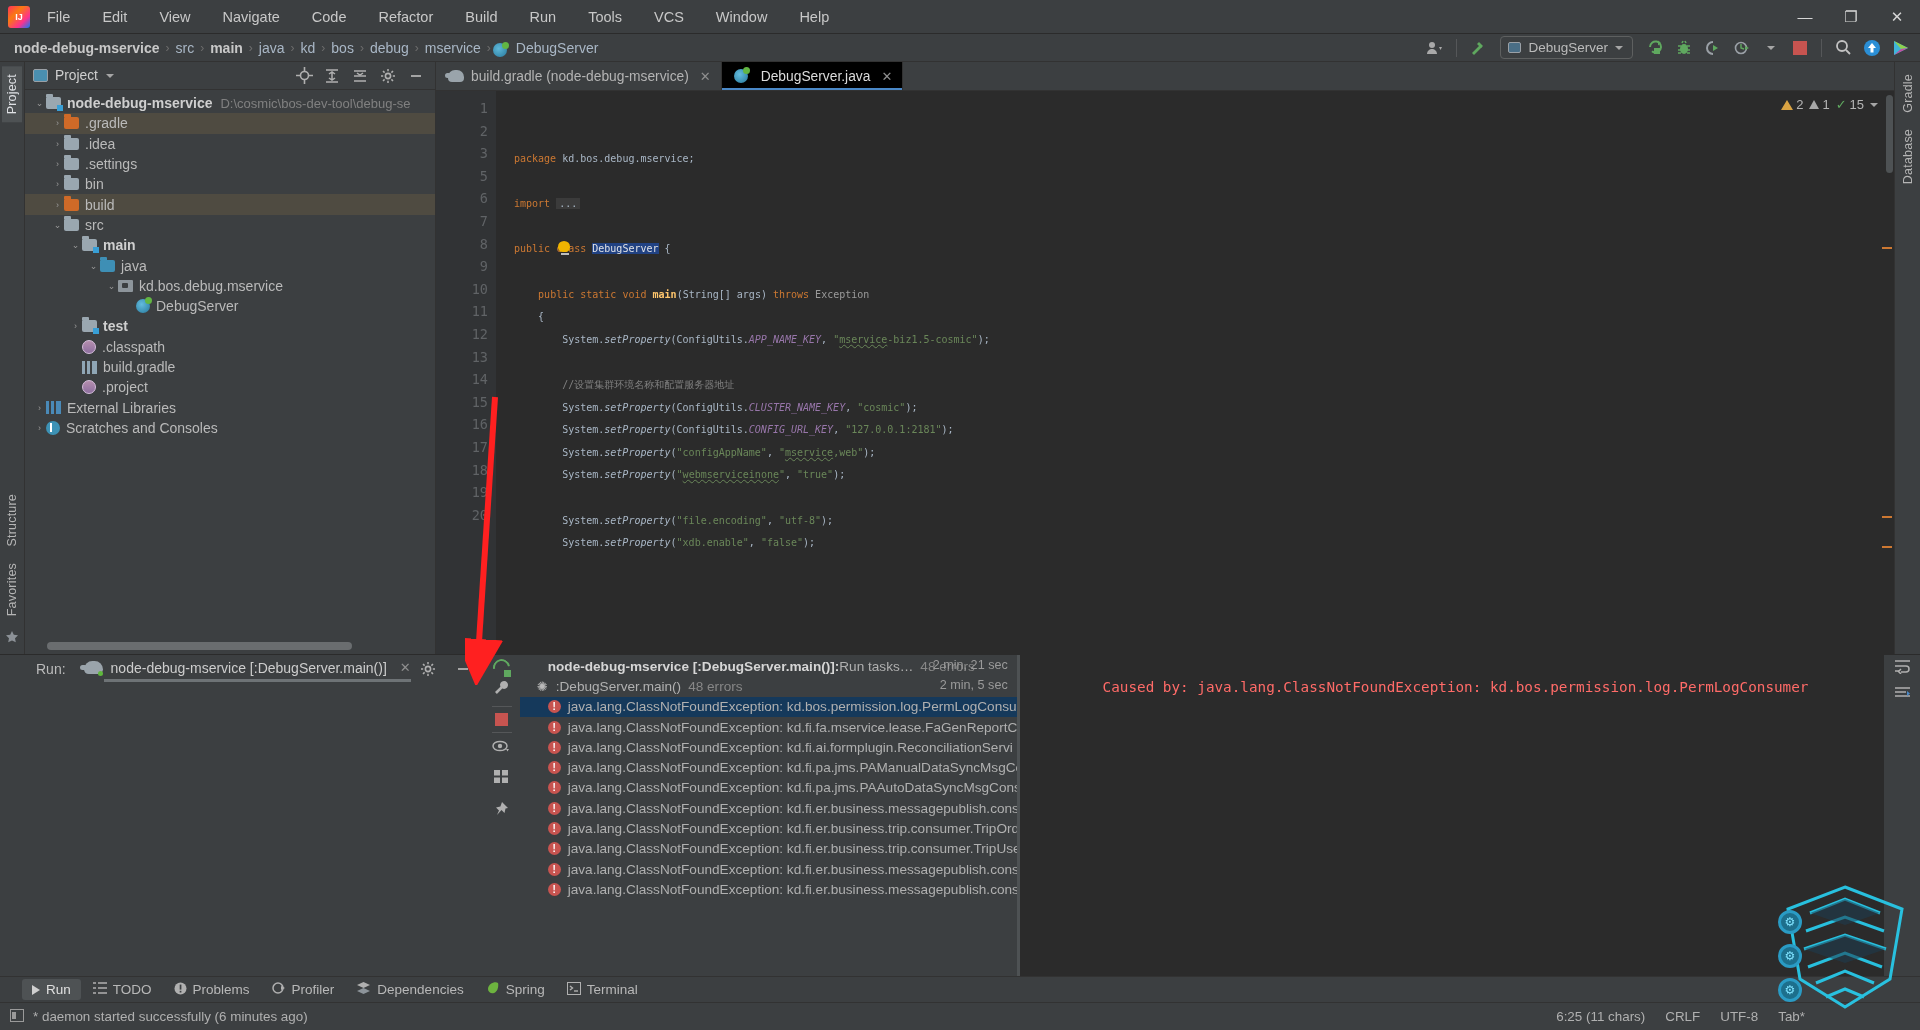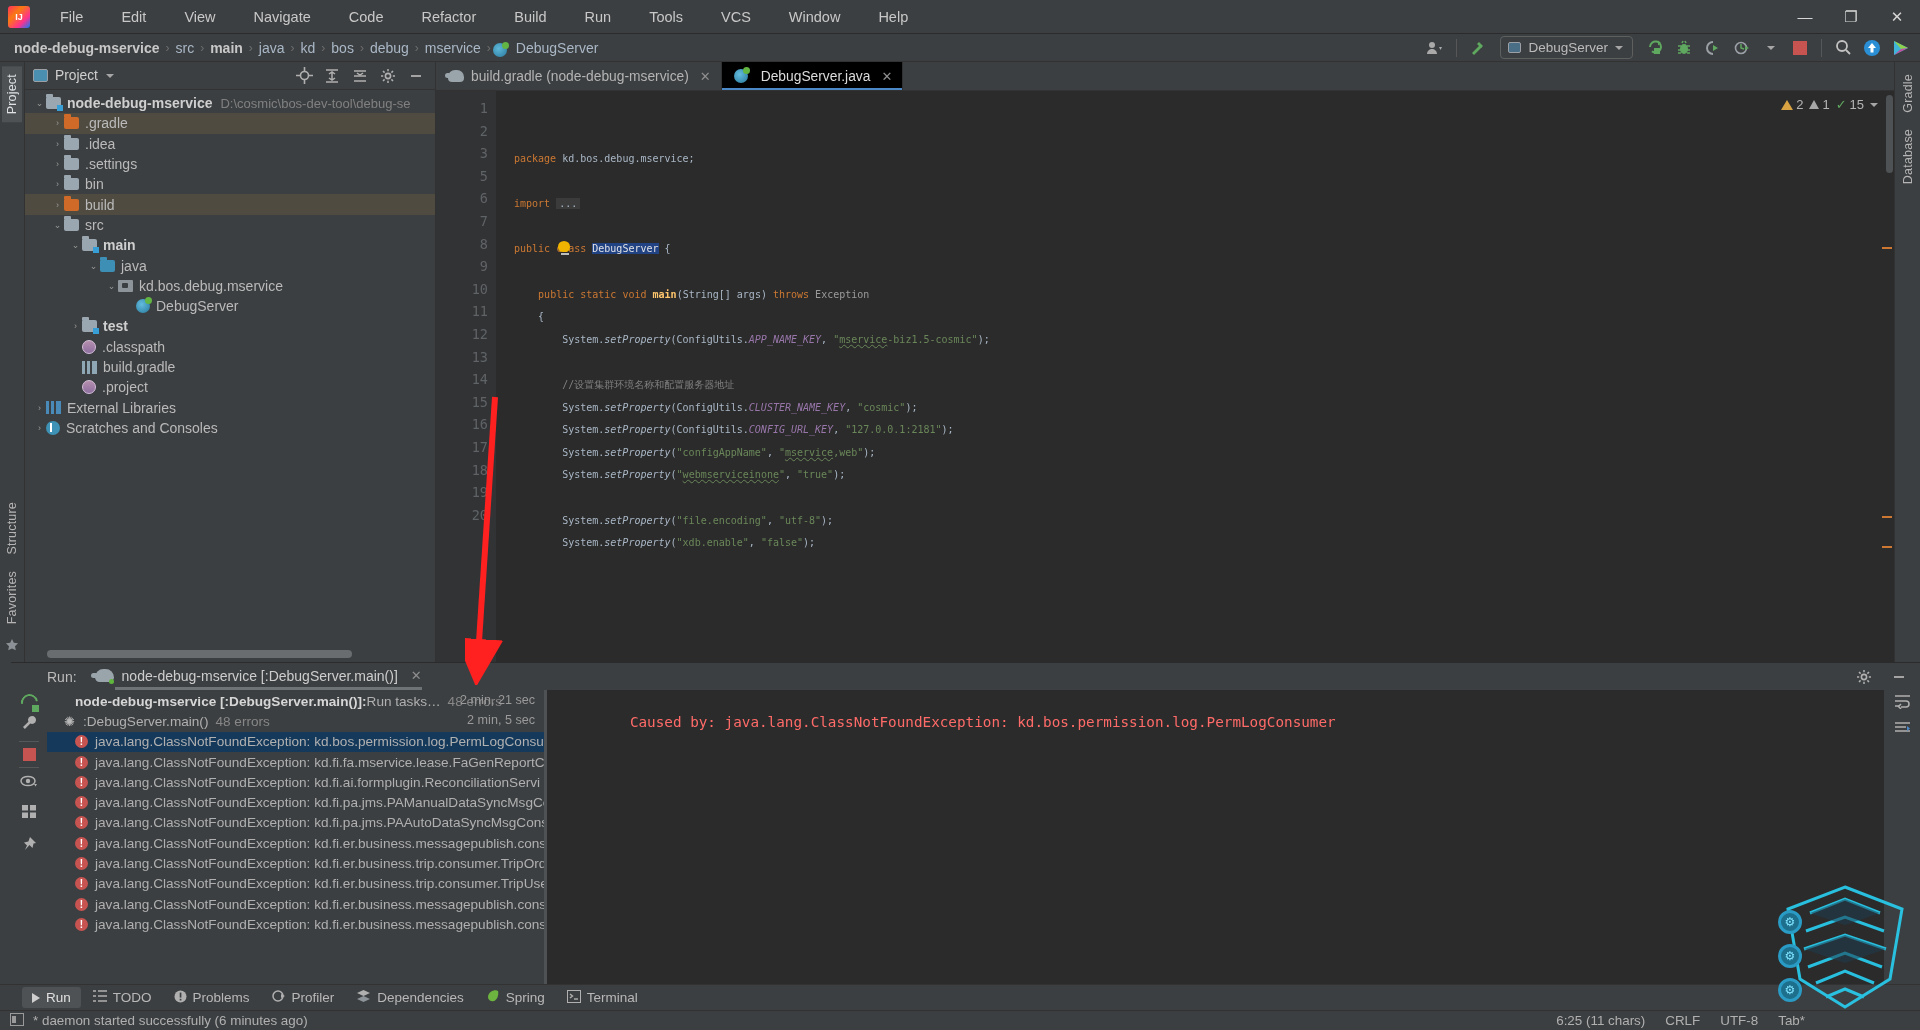"IJ" .ij-logo { margin: 0 19px 0 8px -> 0 6px 0 8px }
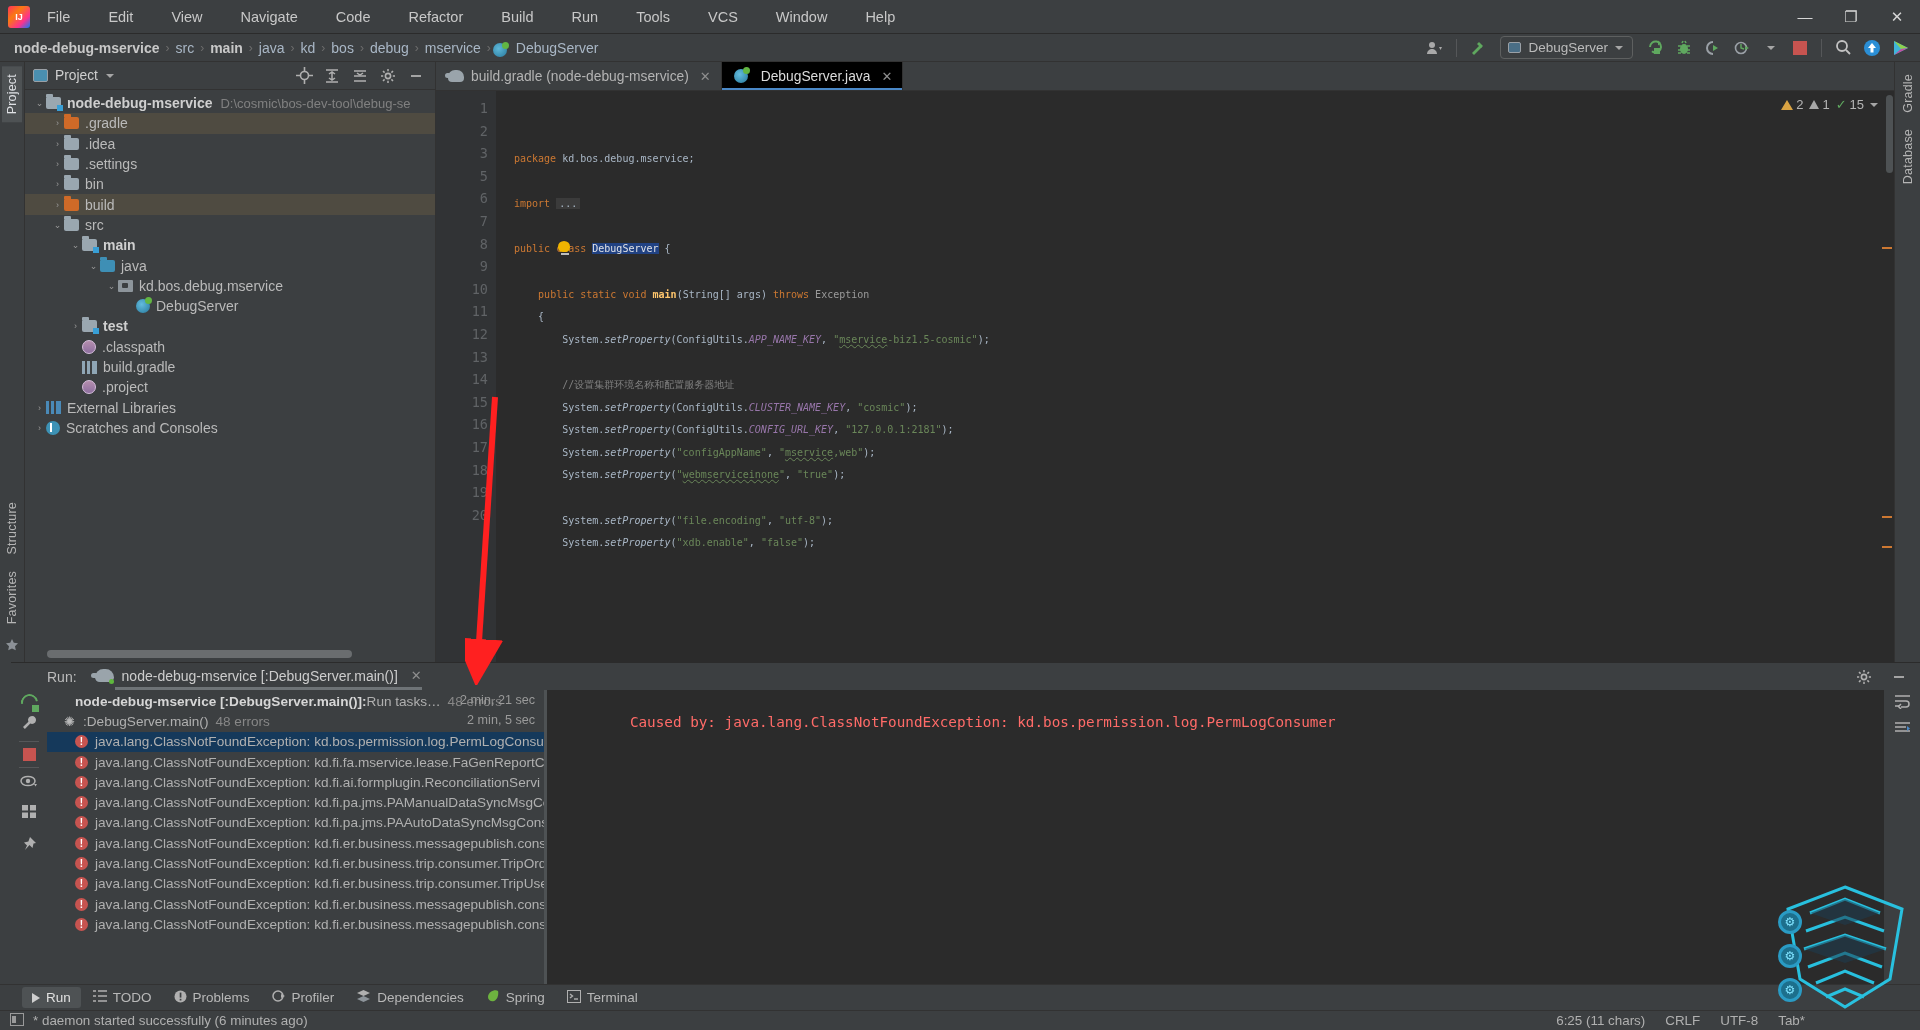"File" .menubar { gap: 16px -> 10px }
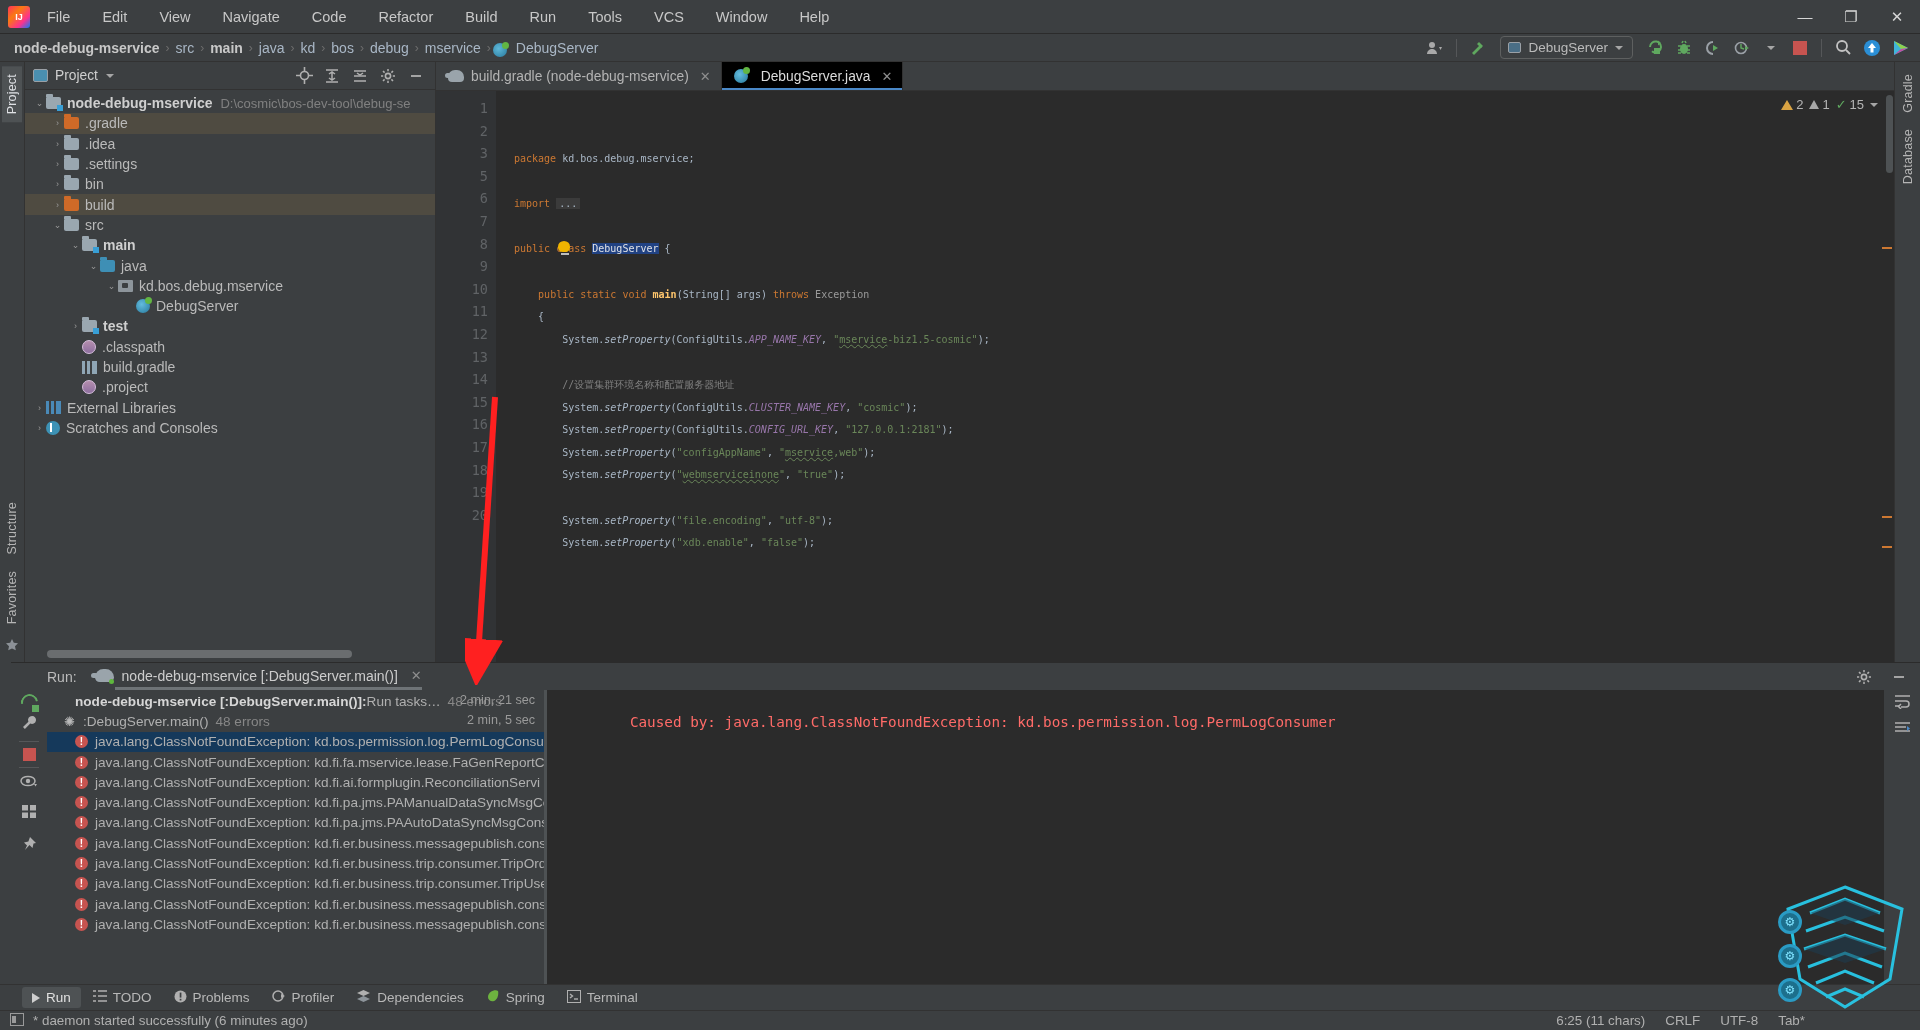"Run:" .runpanel { flex-direction: column -> row; margin-left: 11px -> none }
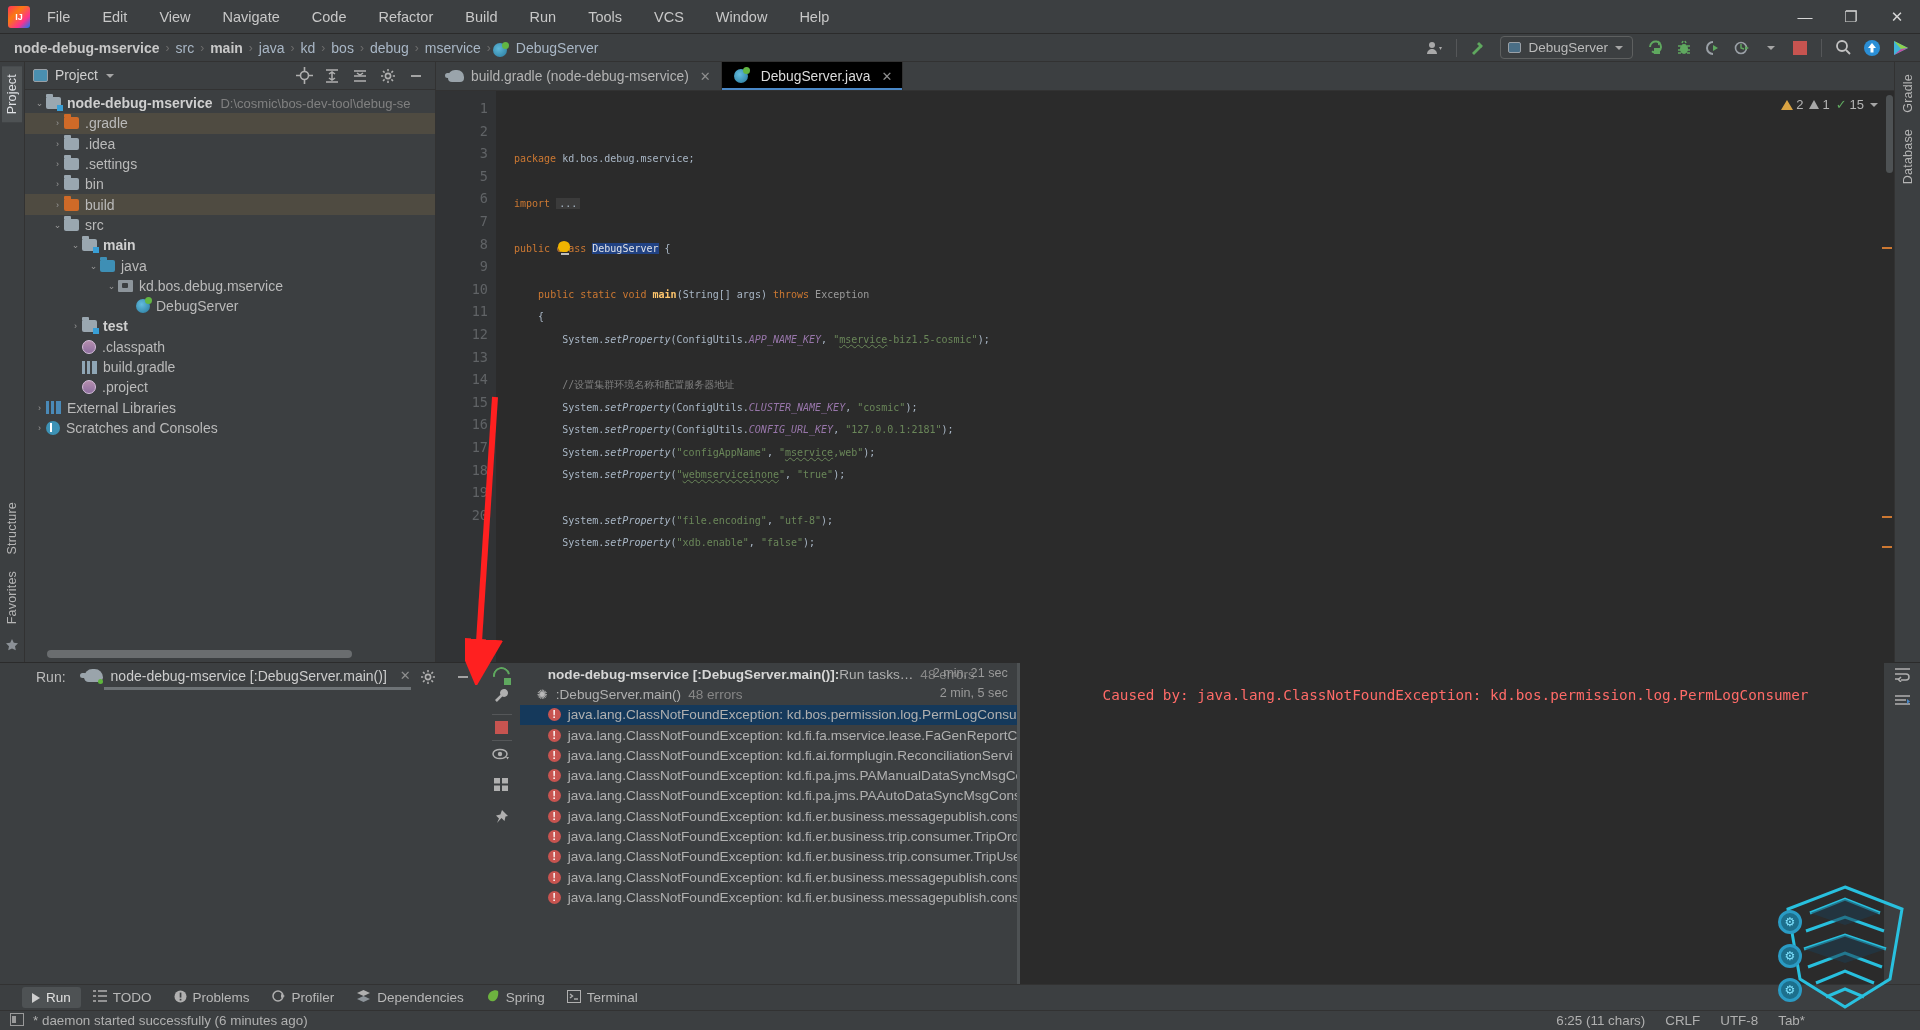"* daemon started successfully (6" .statusbar { height: 20px -> 28px }
